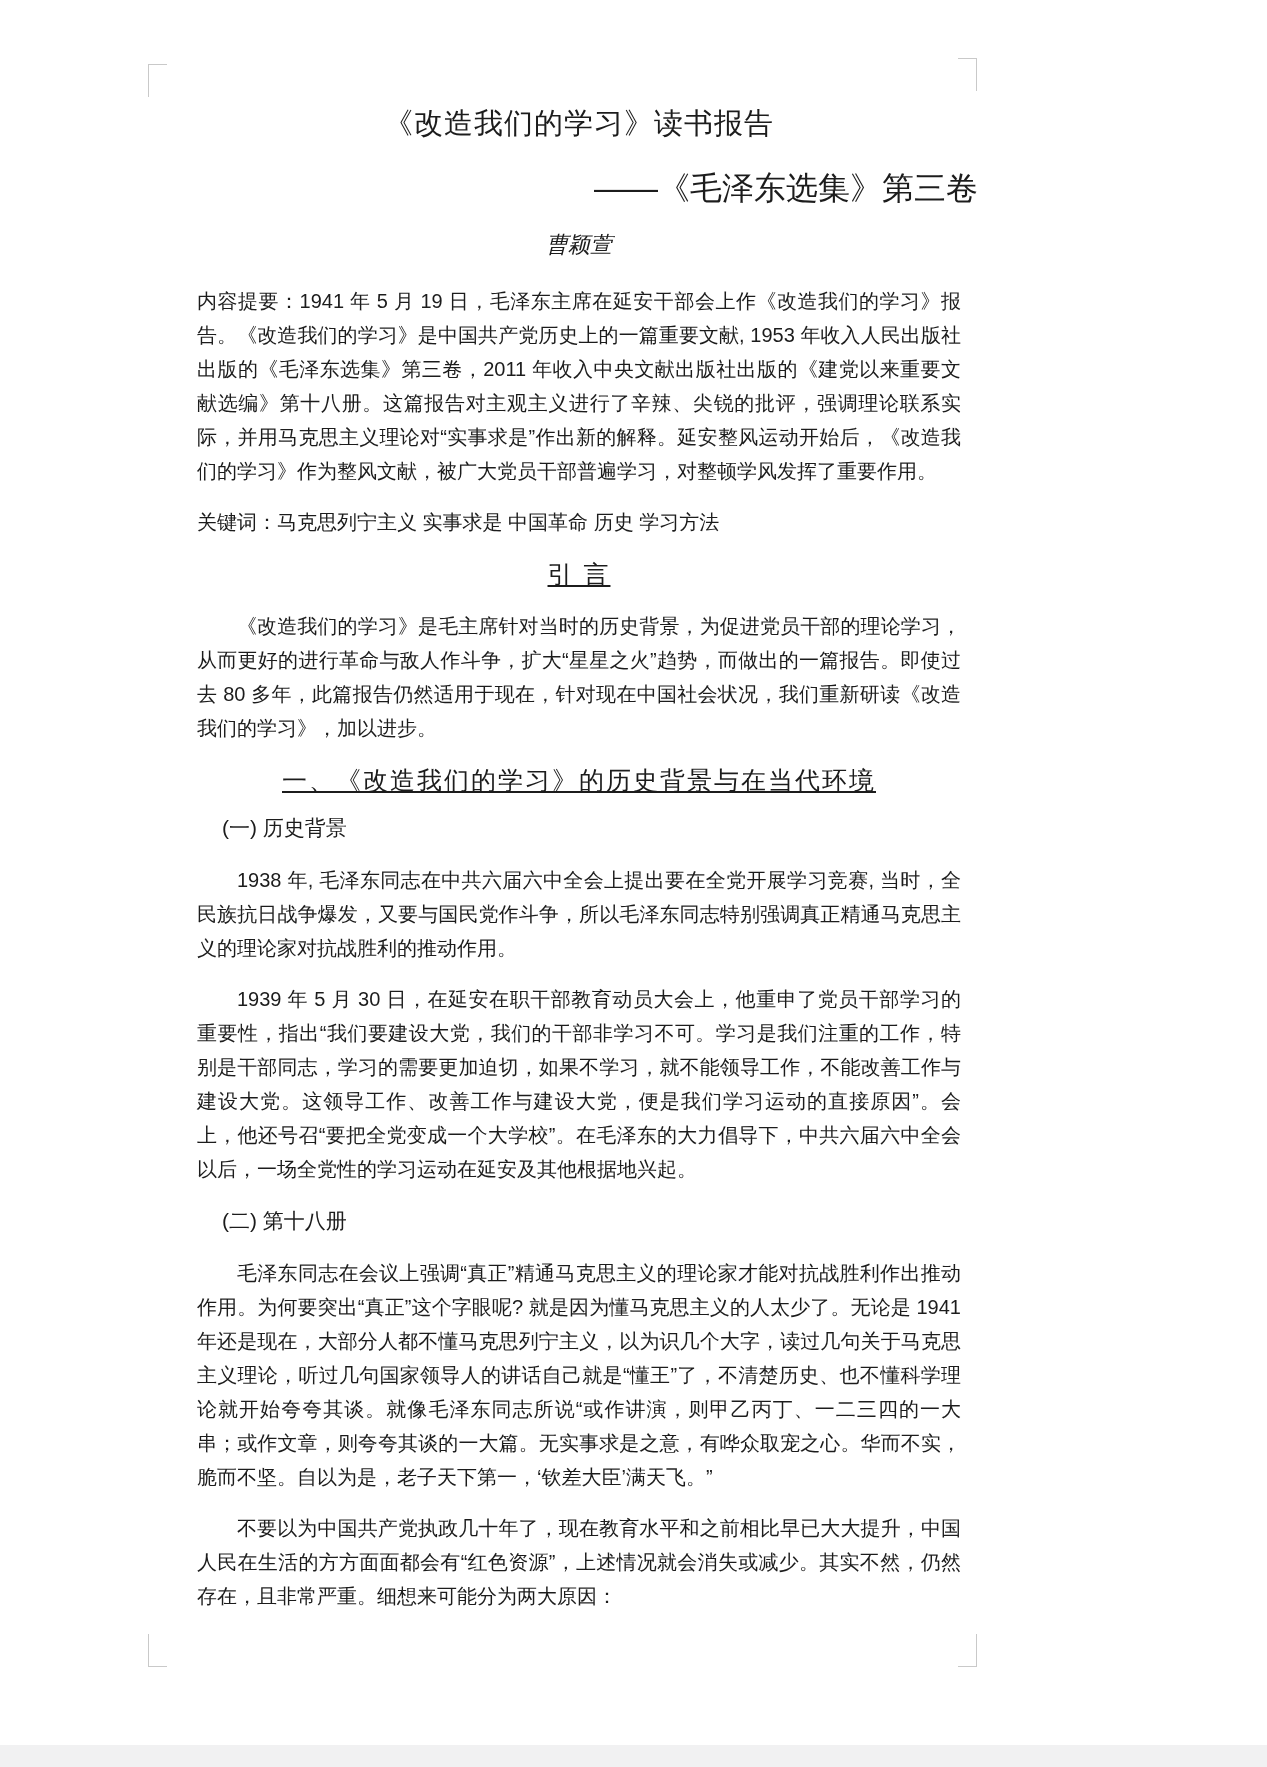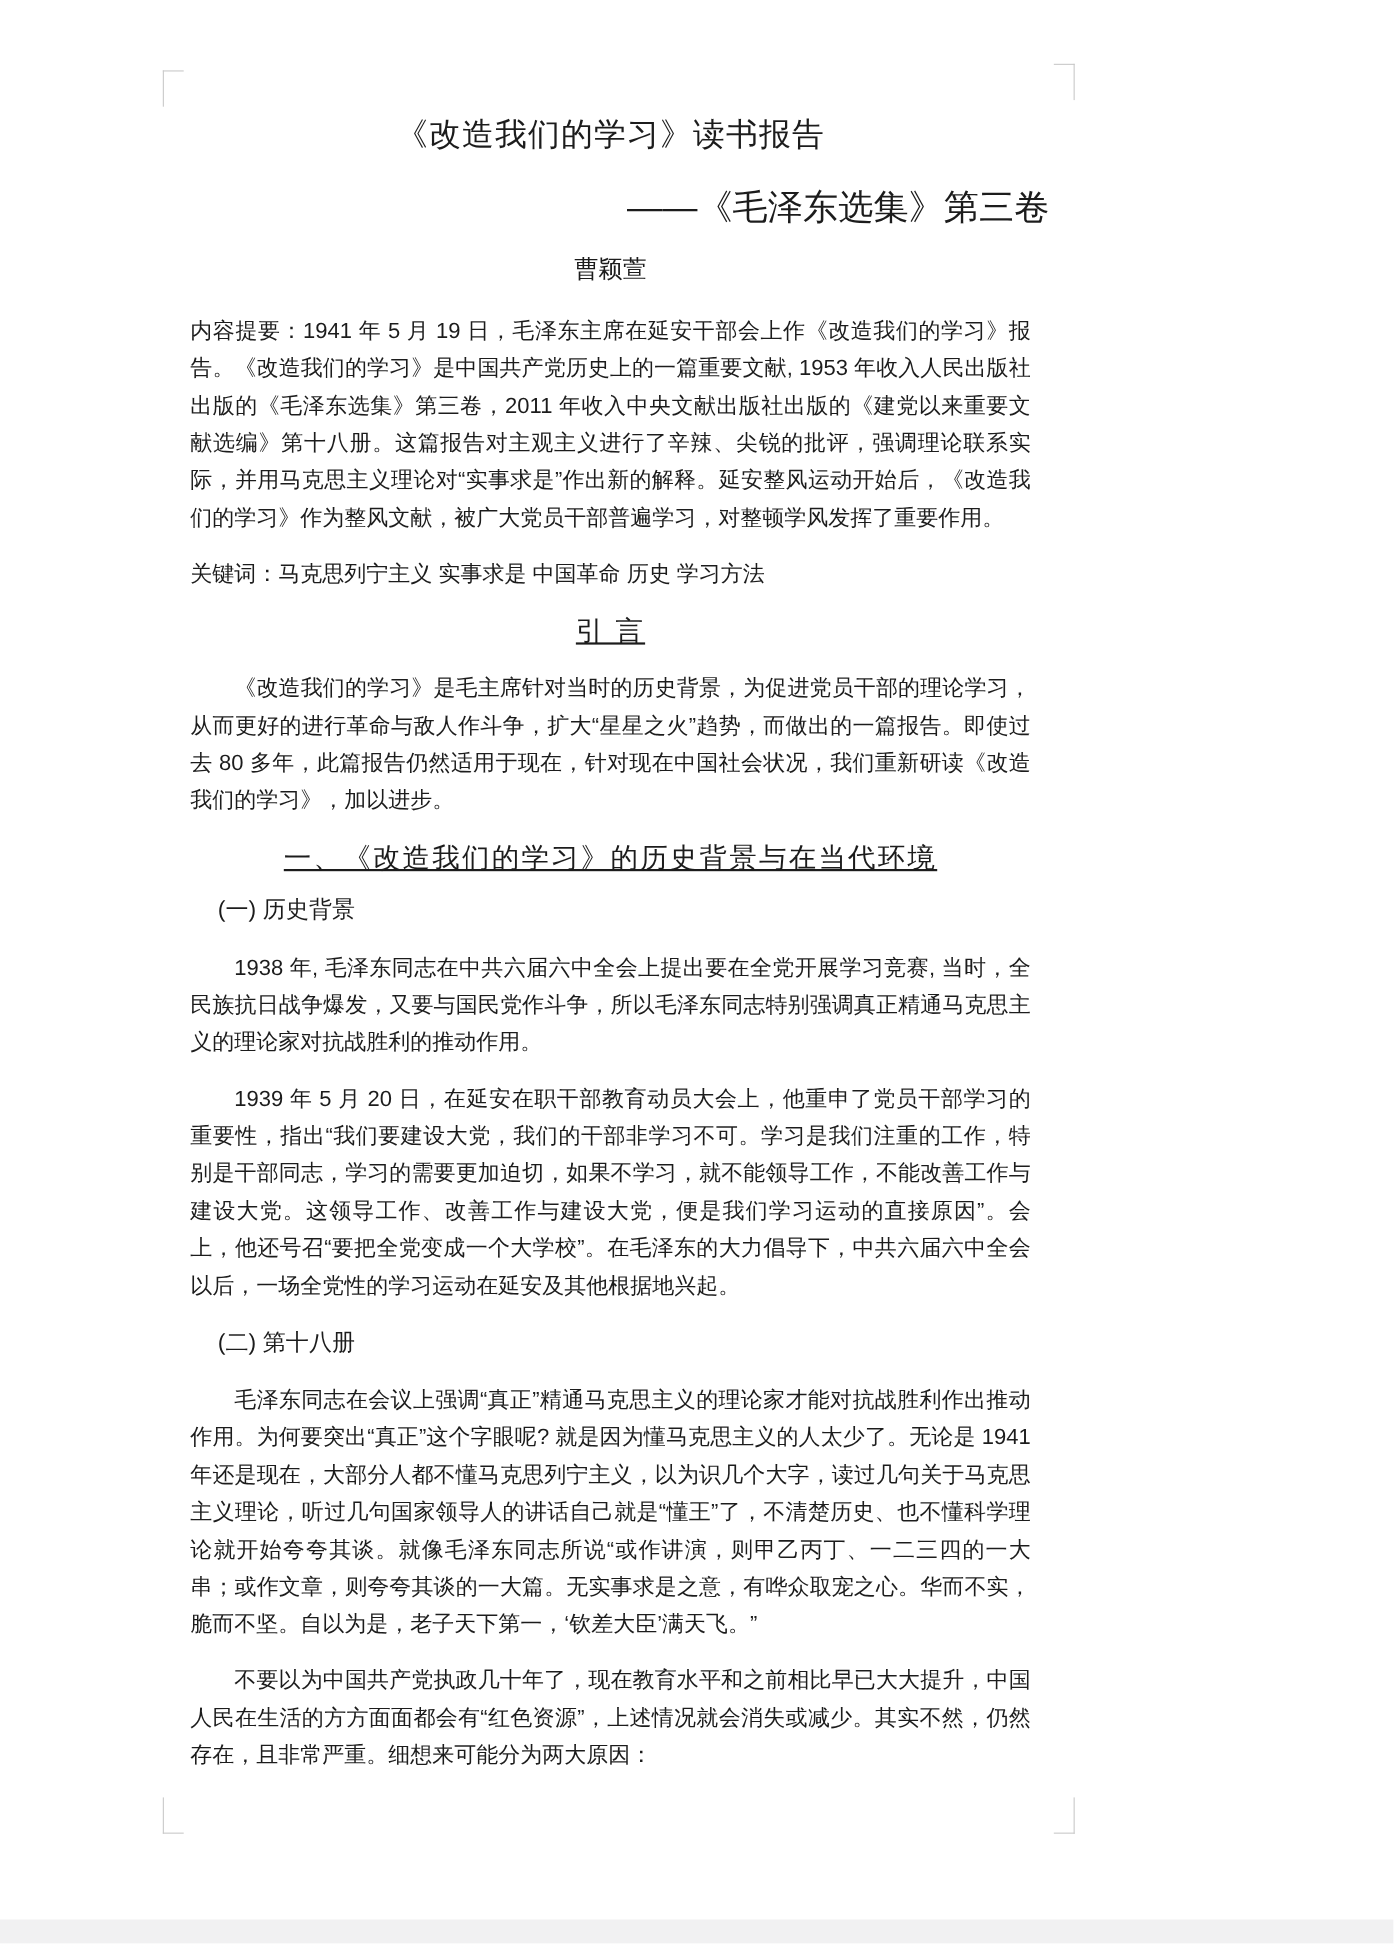"《改造我们的学习》读书报告" .content { left: 156px -> 180px }
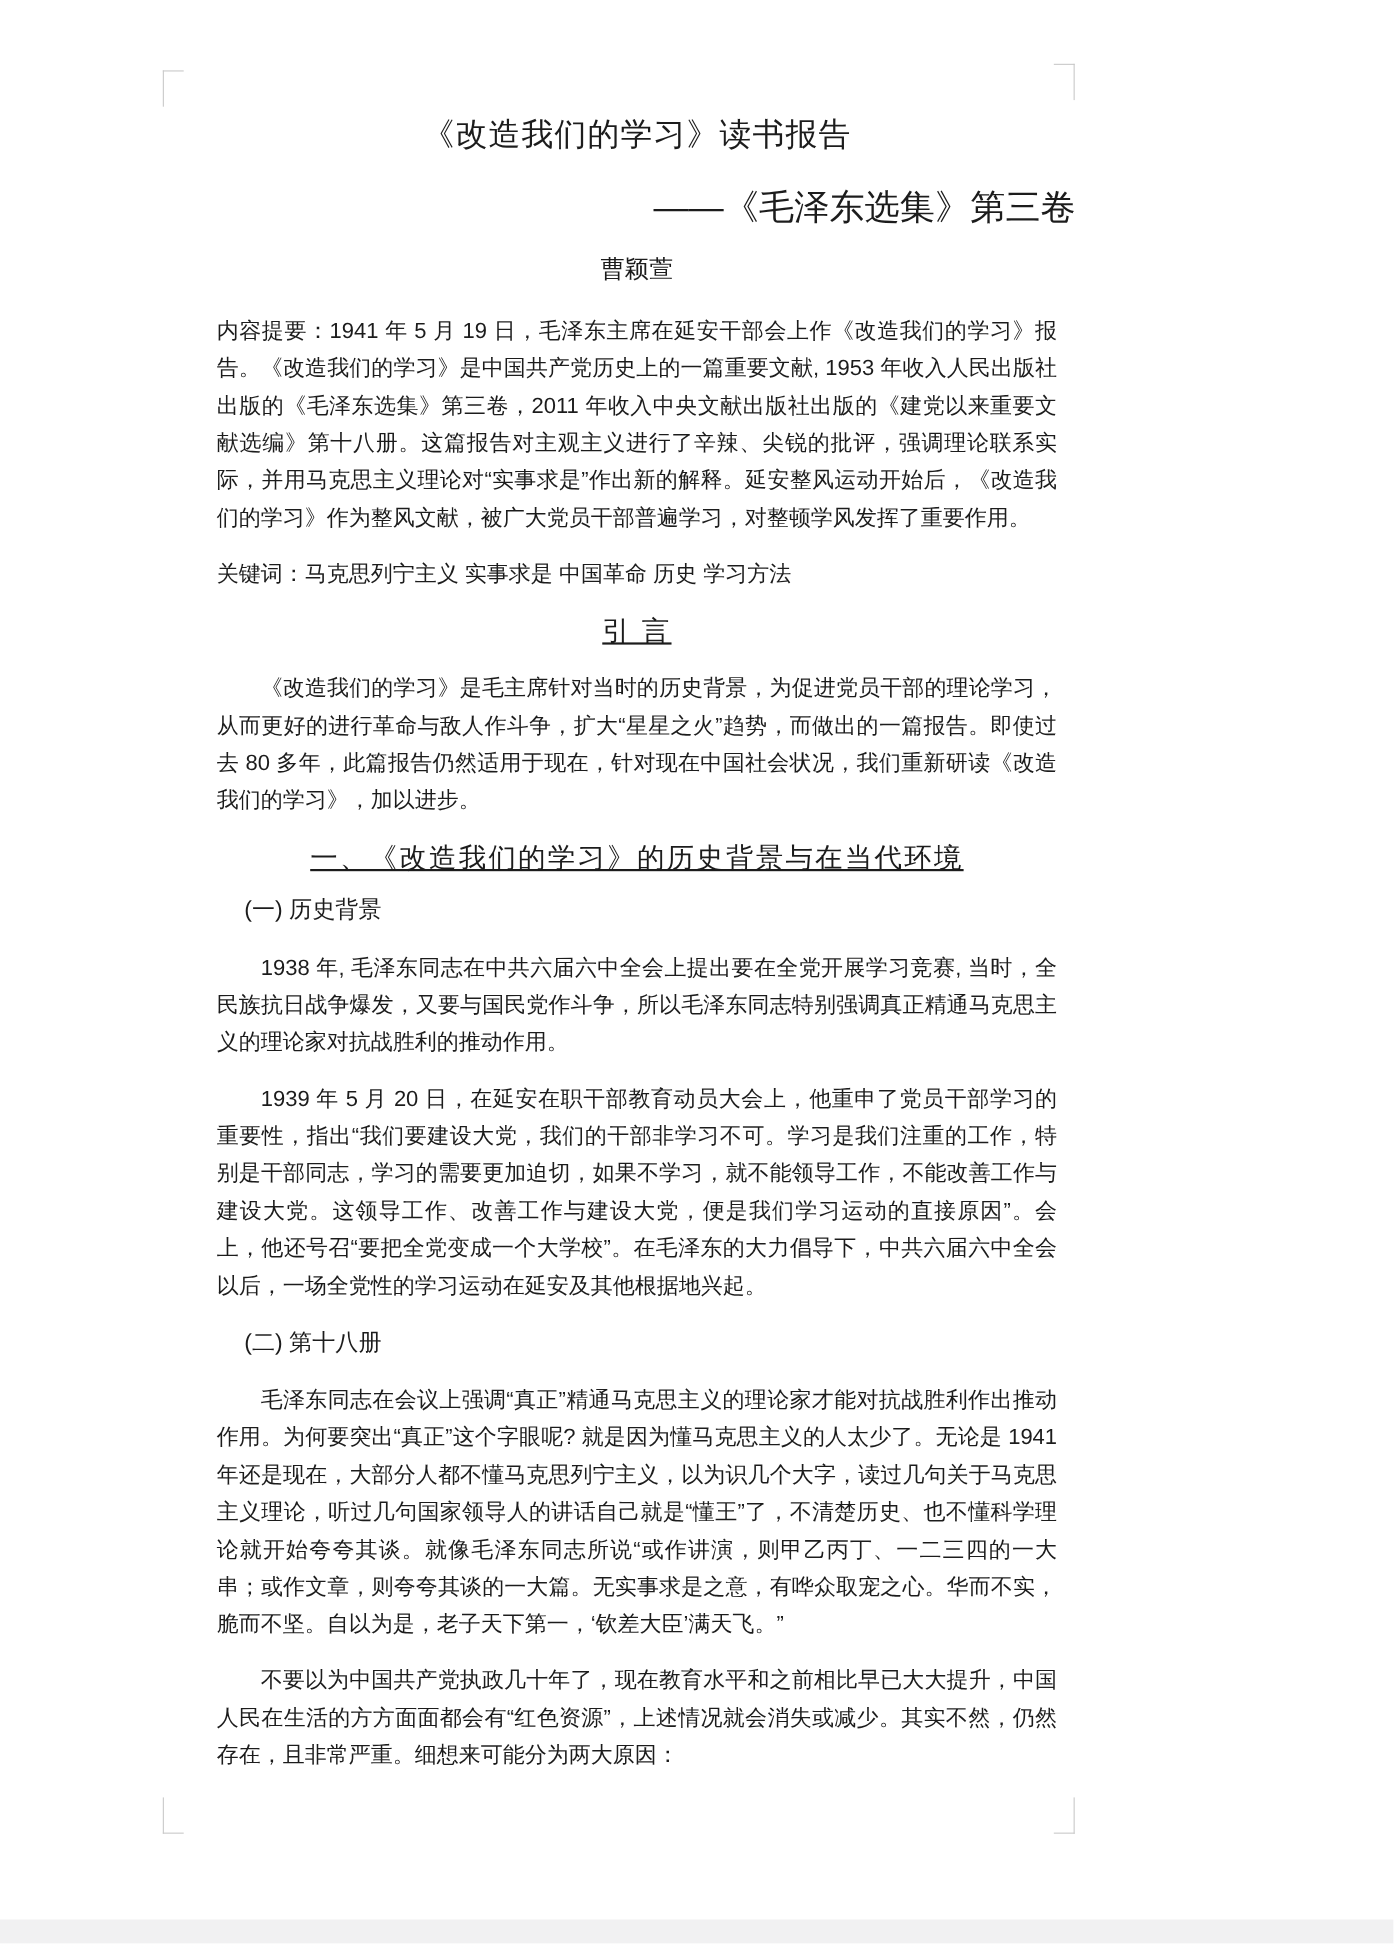"曹颖萱" .doc-author { font-style: none -> italic }
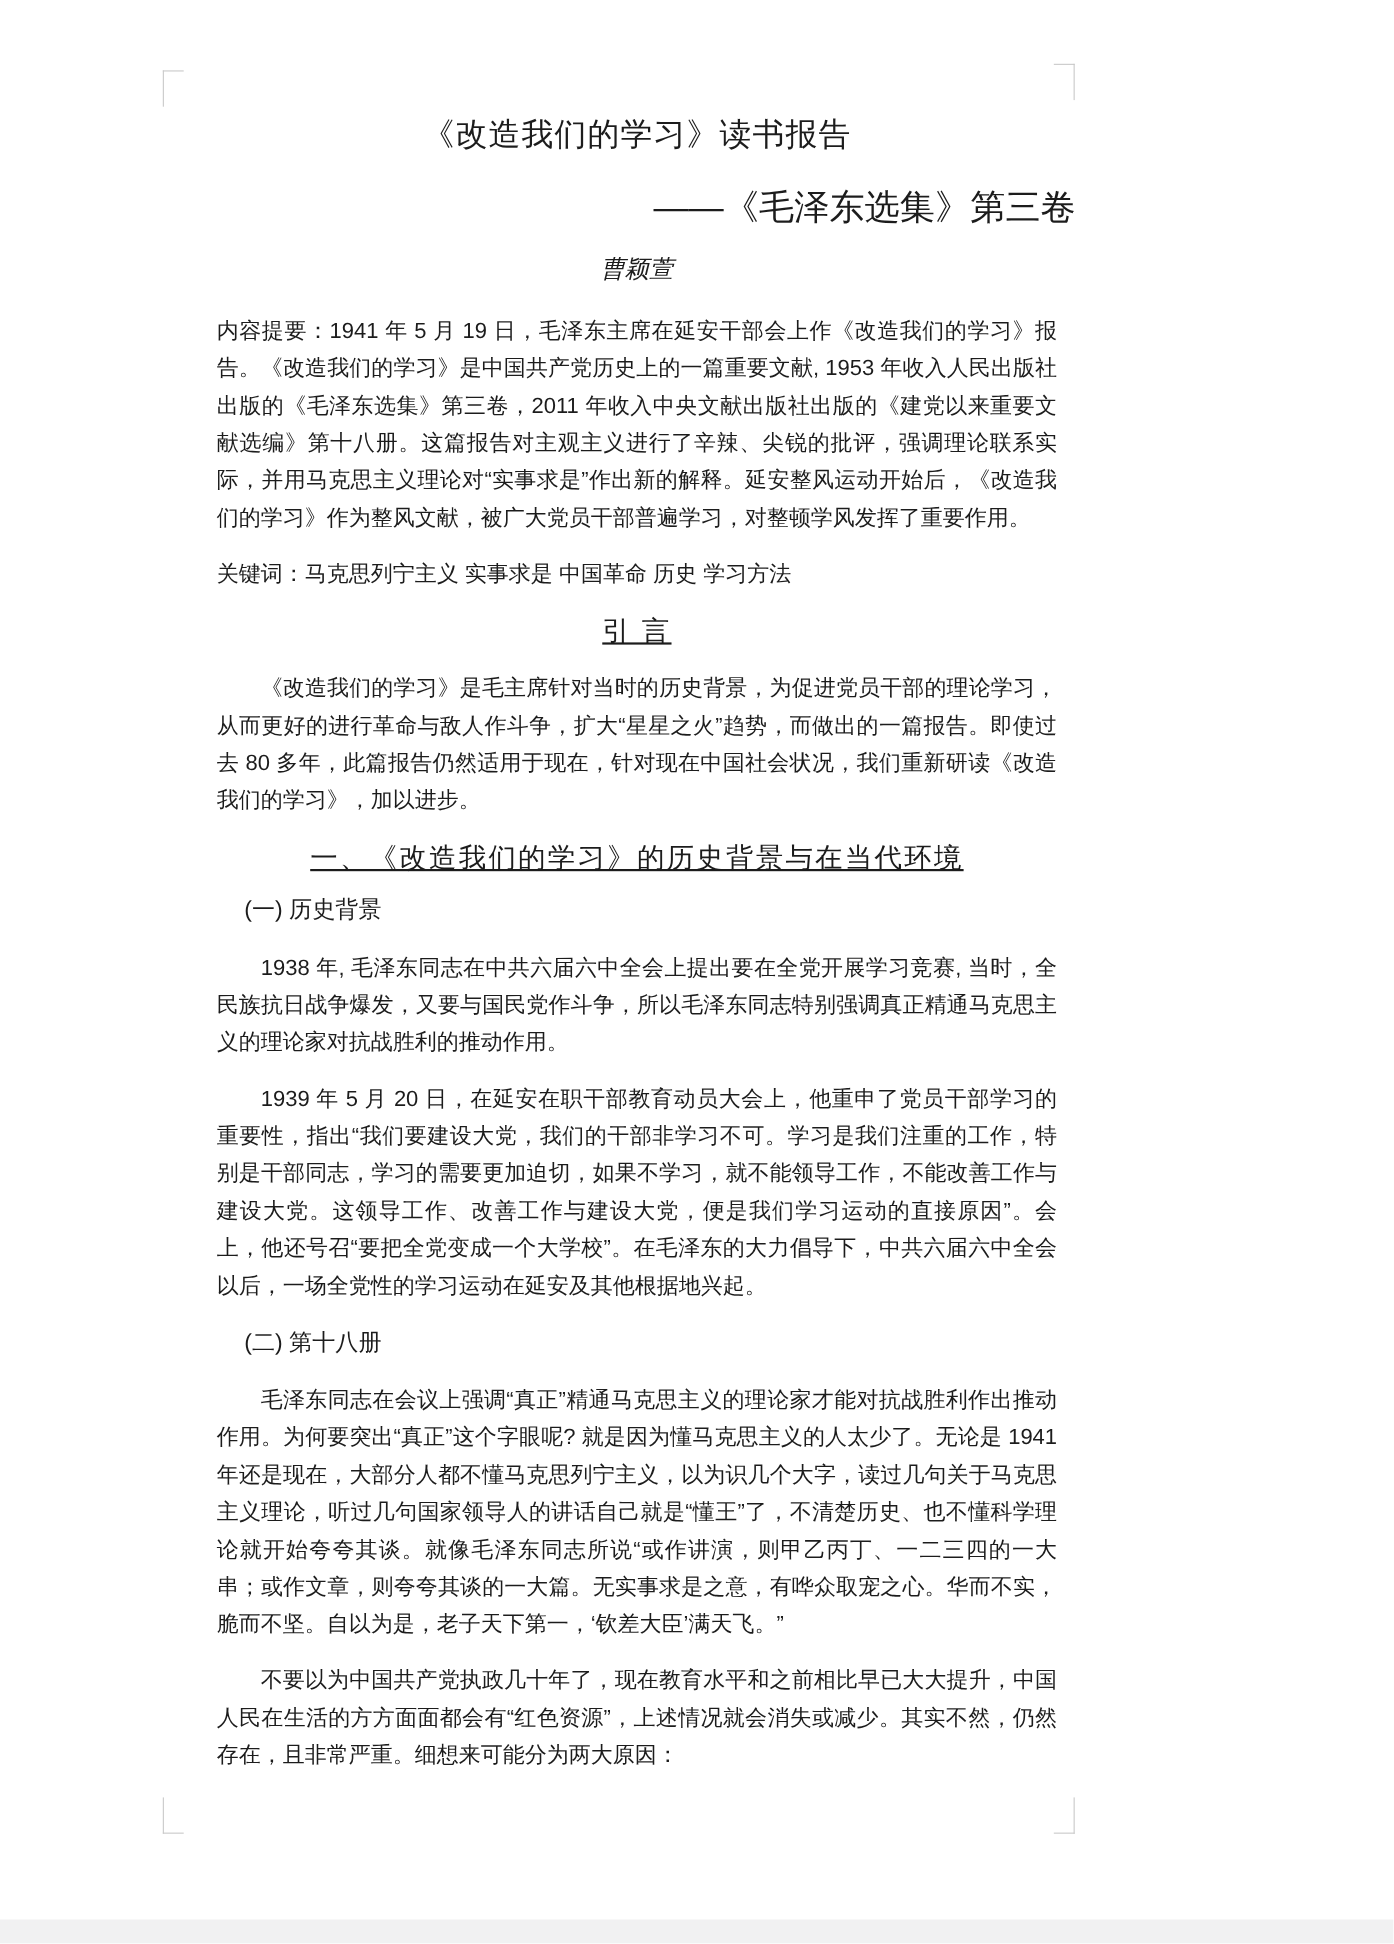"1939 年 5 月 20" p.para-indent { text: 20 -> 30 }
